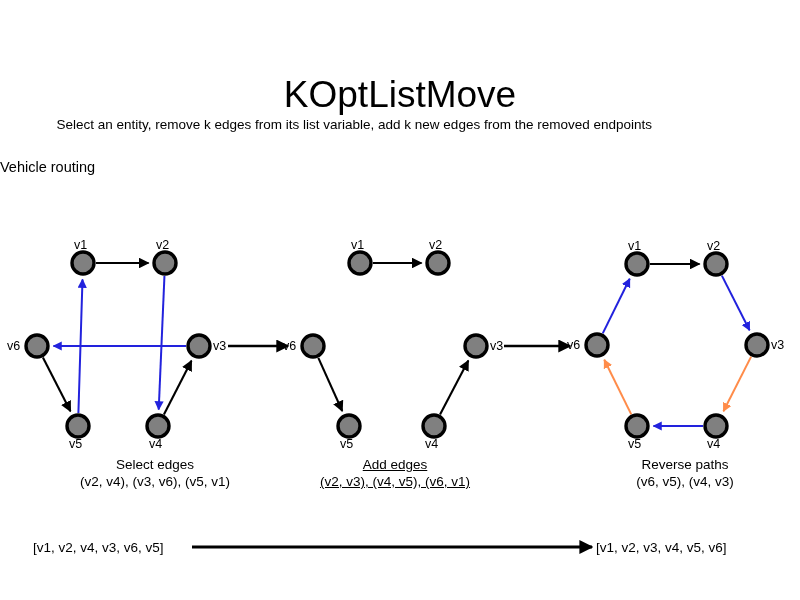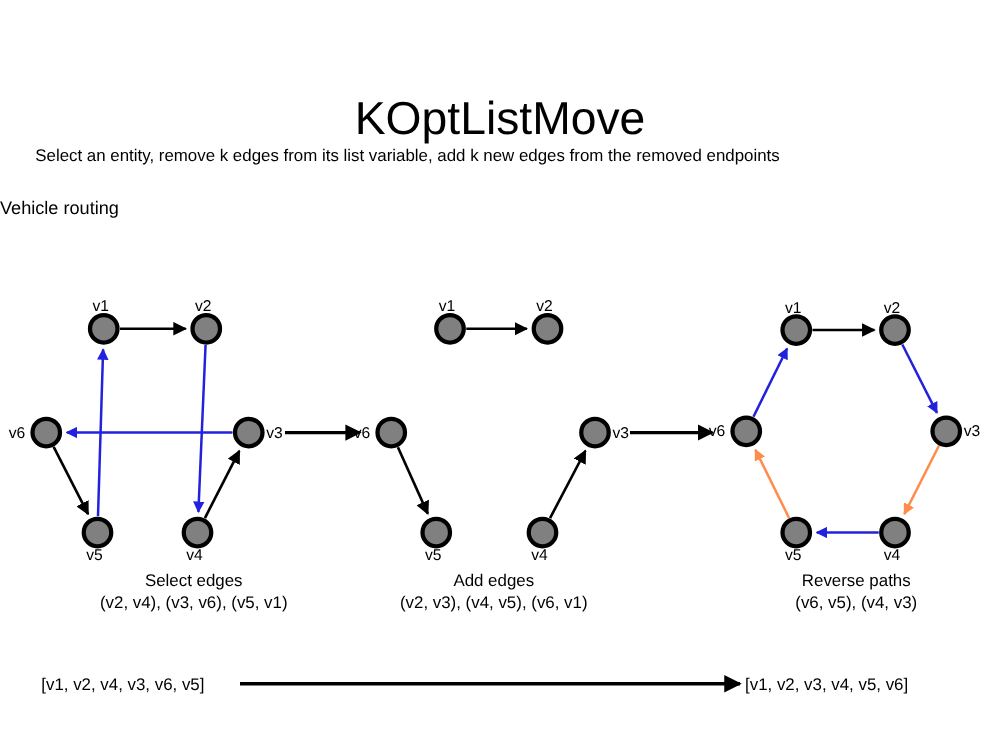"Select an entity, remove k" .subtitle { text-align: center -> right }
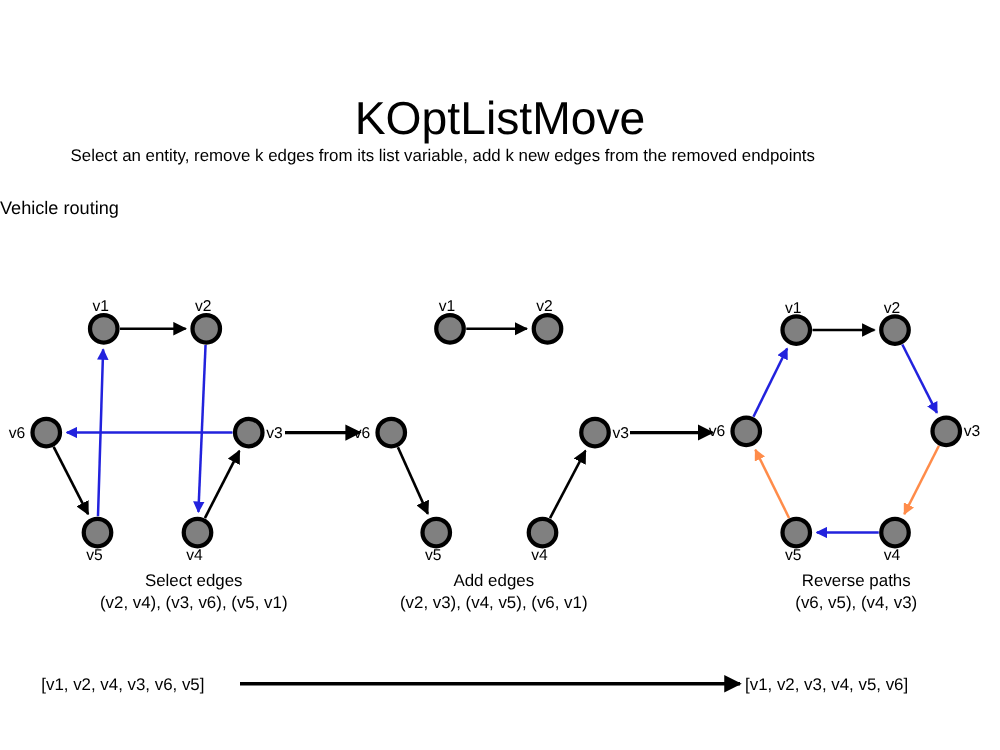"Add edges" div.caption { text-decoration: none -> underline }
